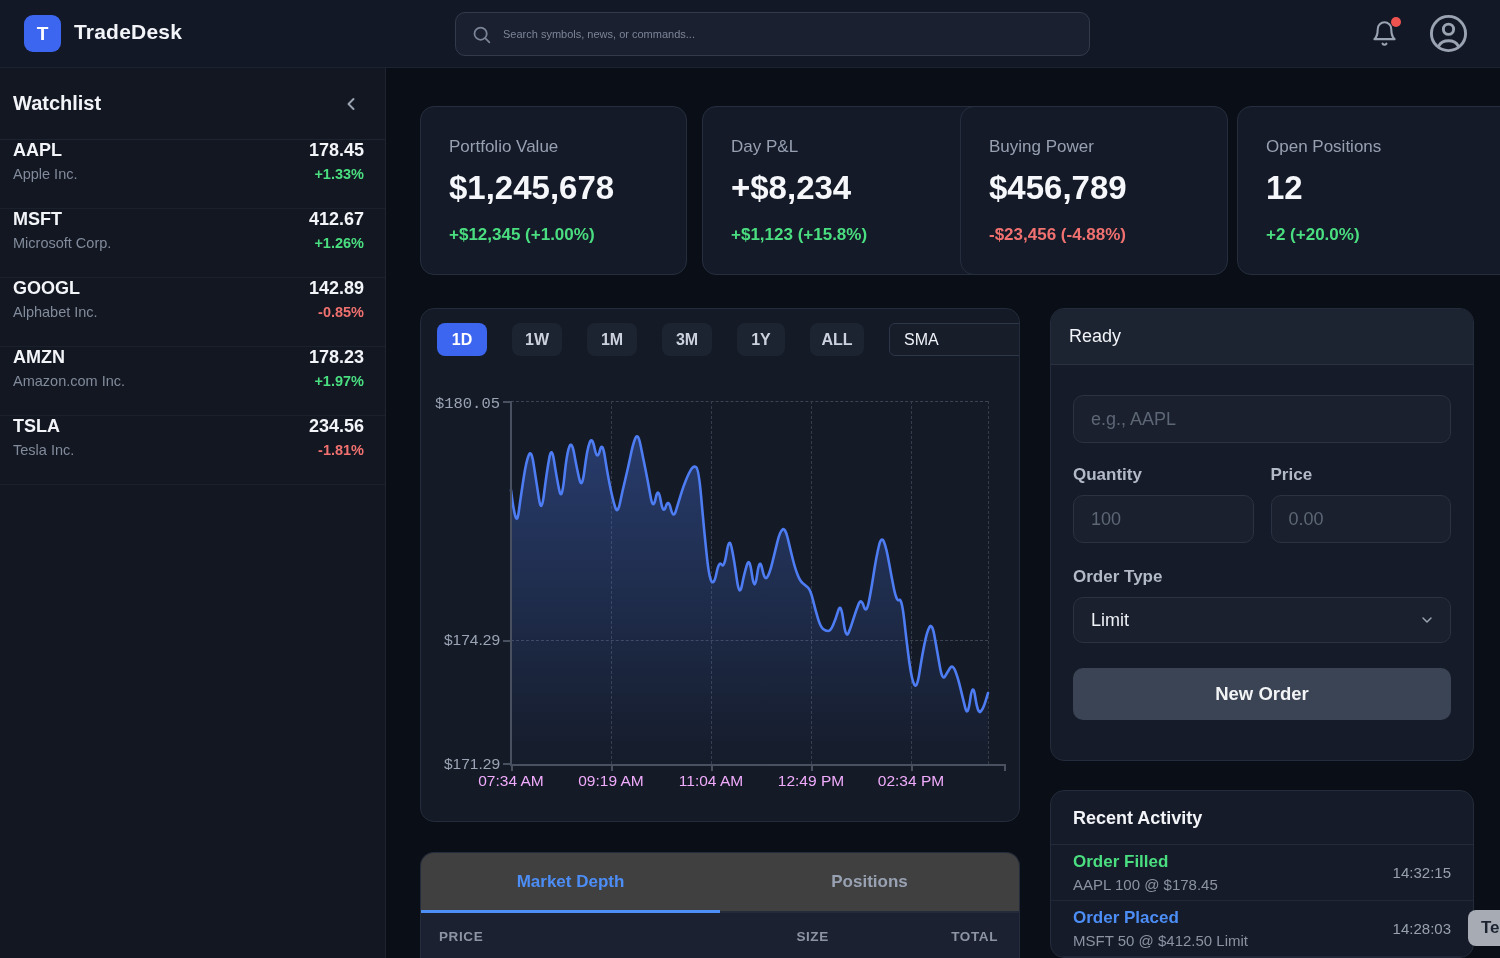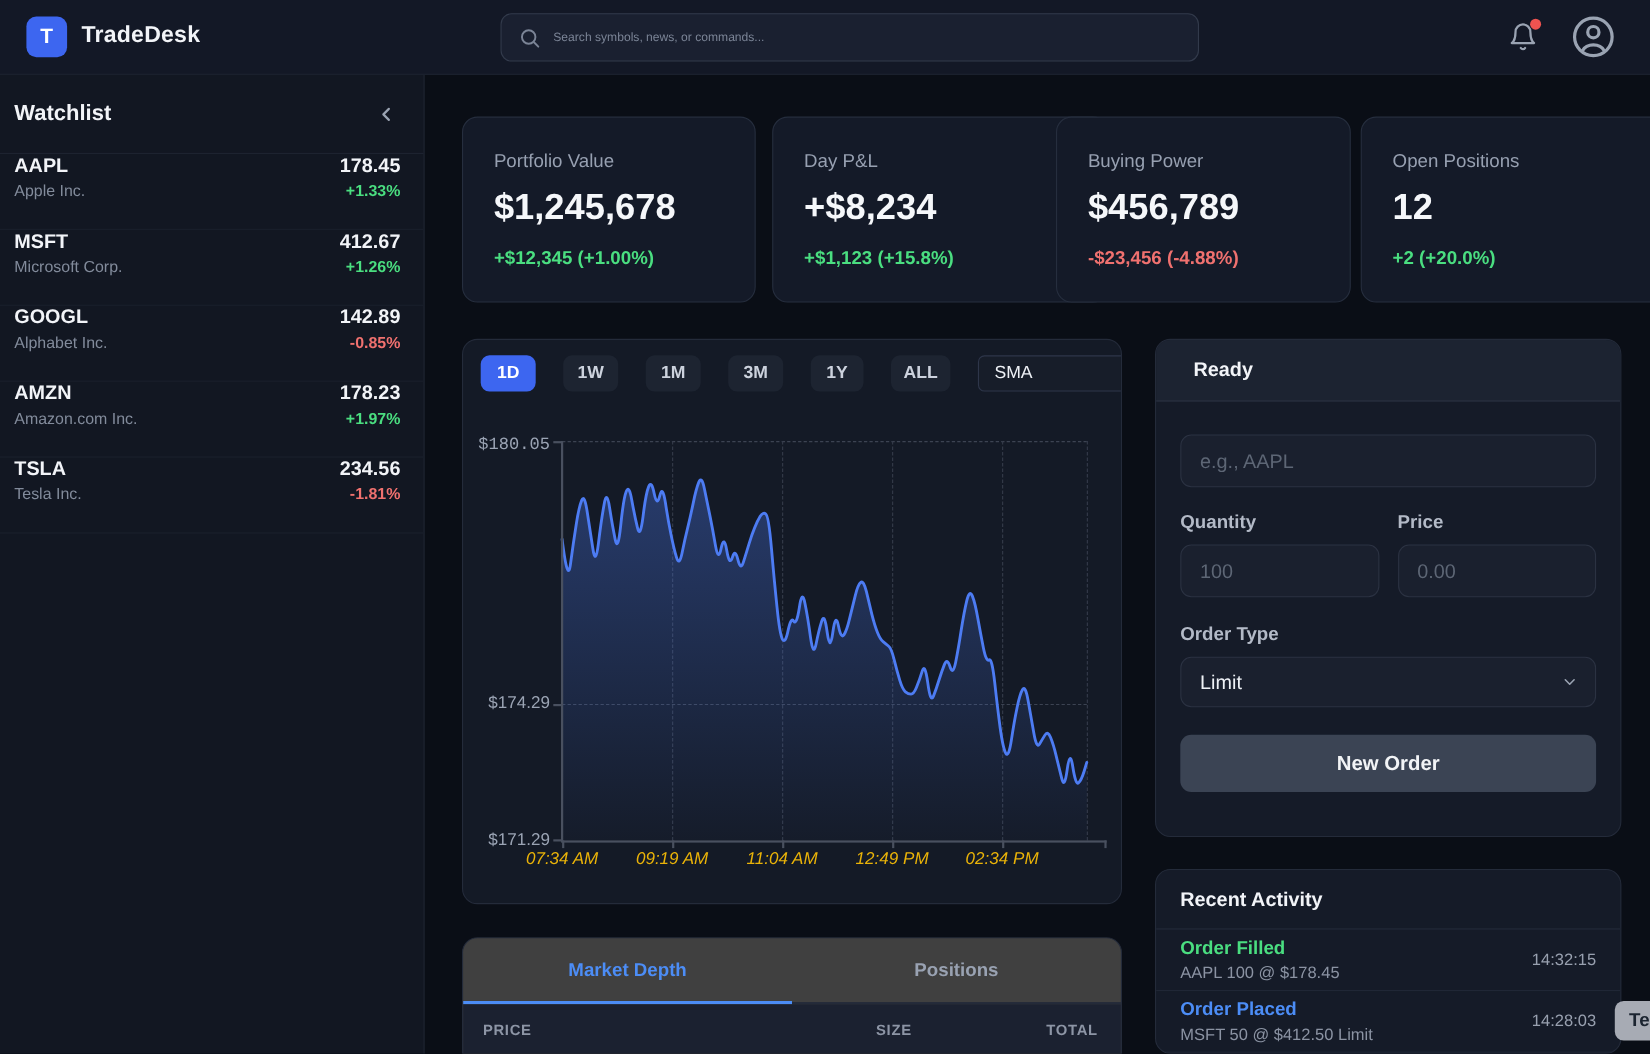"Ready" .ready { font-weight: 700 -> 400; padding: 0 34px -> 0 18px }
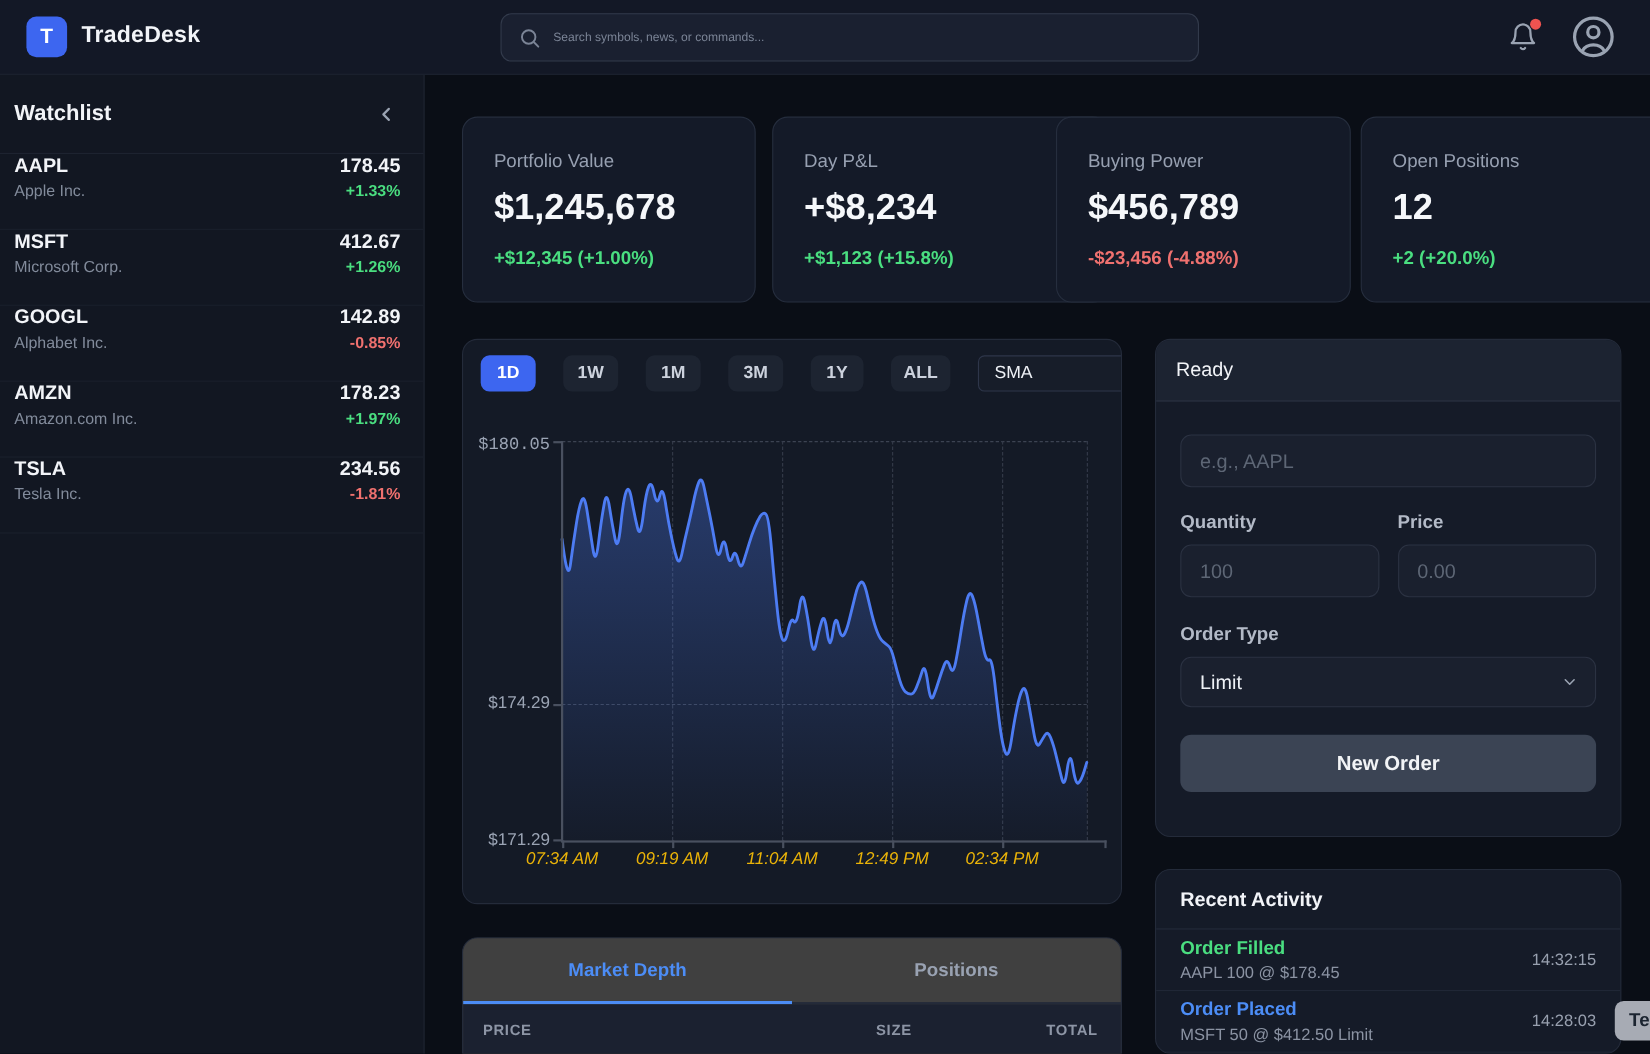"07:34 AM" .xlab { color: #eab308 -> #f0abfc; font-style: italic -> none }
